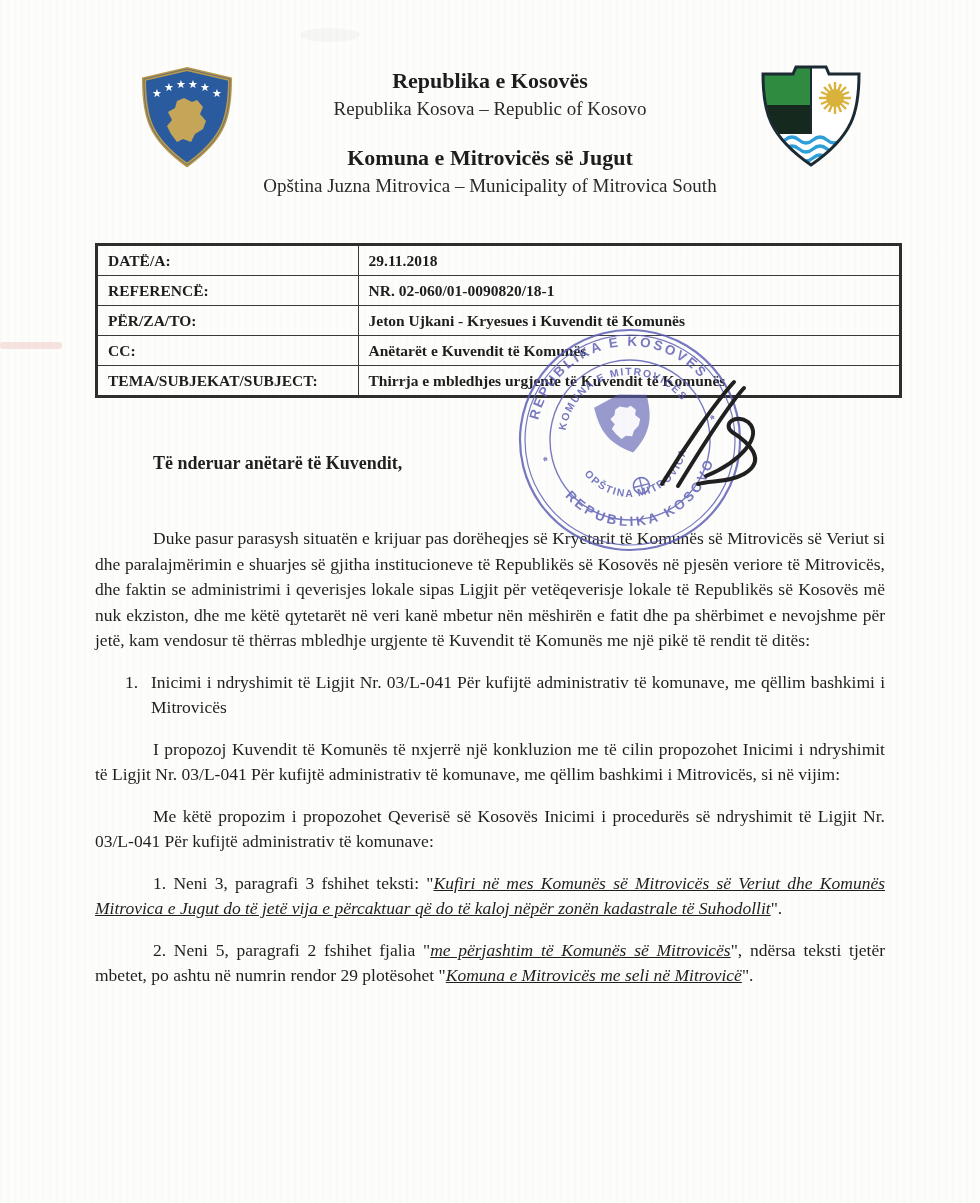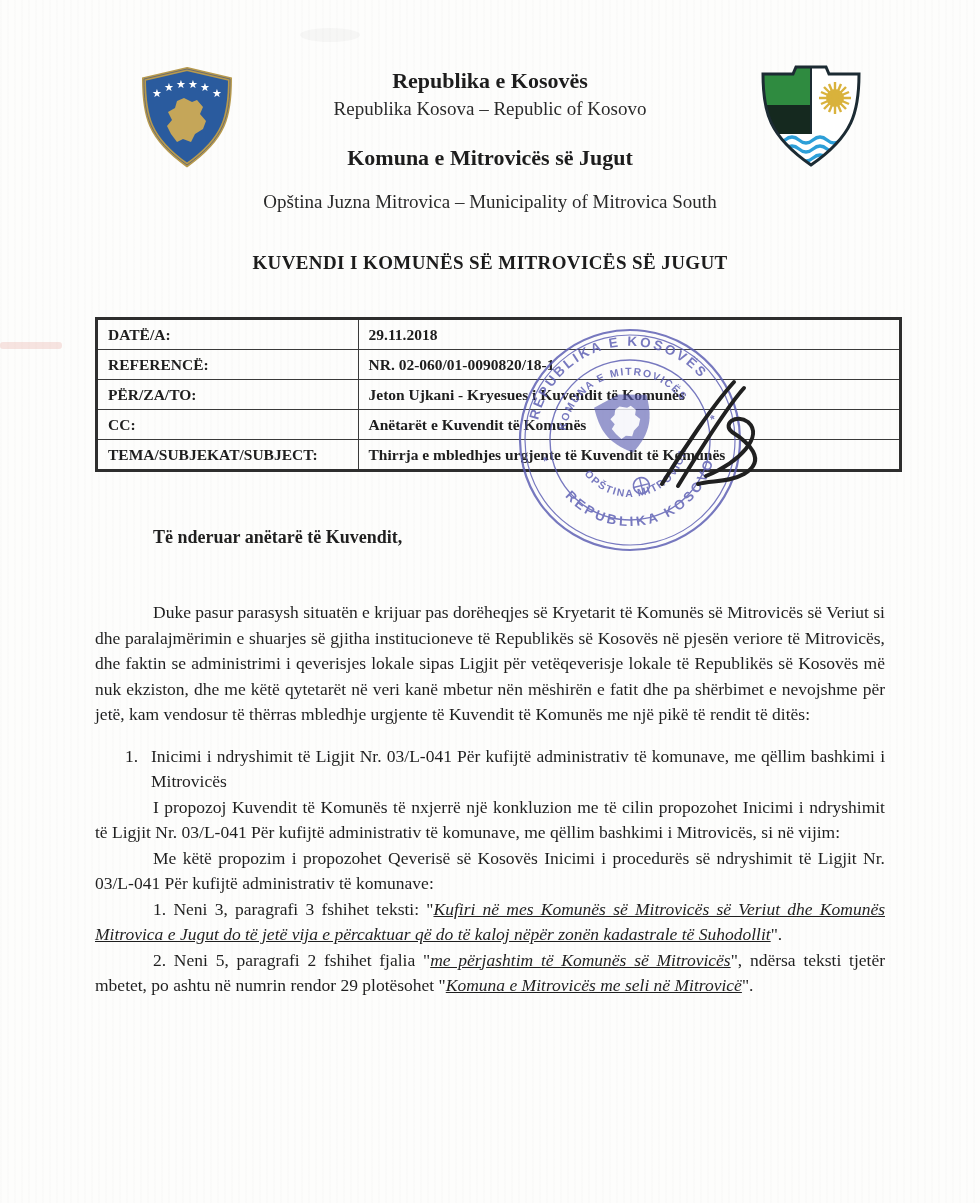"Opština Juzna Mitrovica – Municipality" .h-line4 { margin-top: 20px -> 4px }
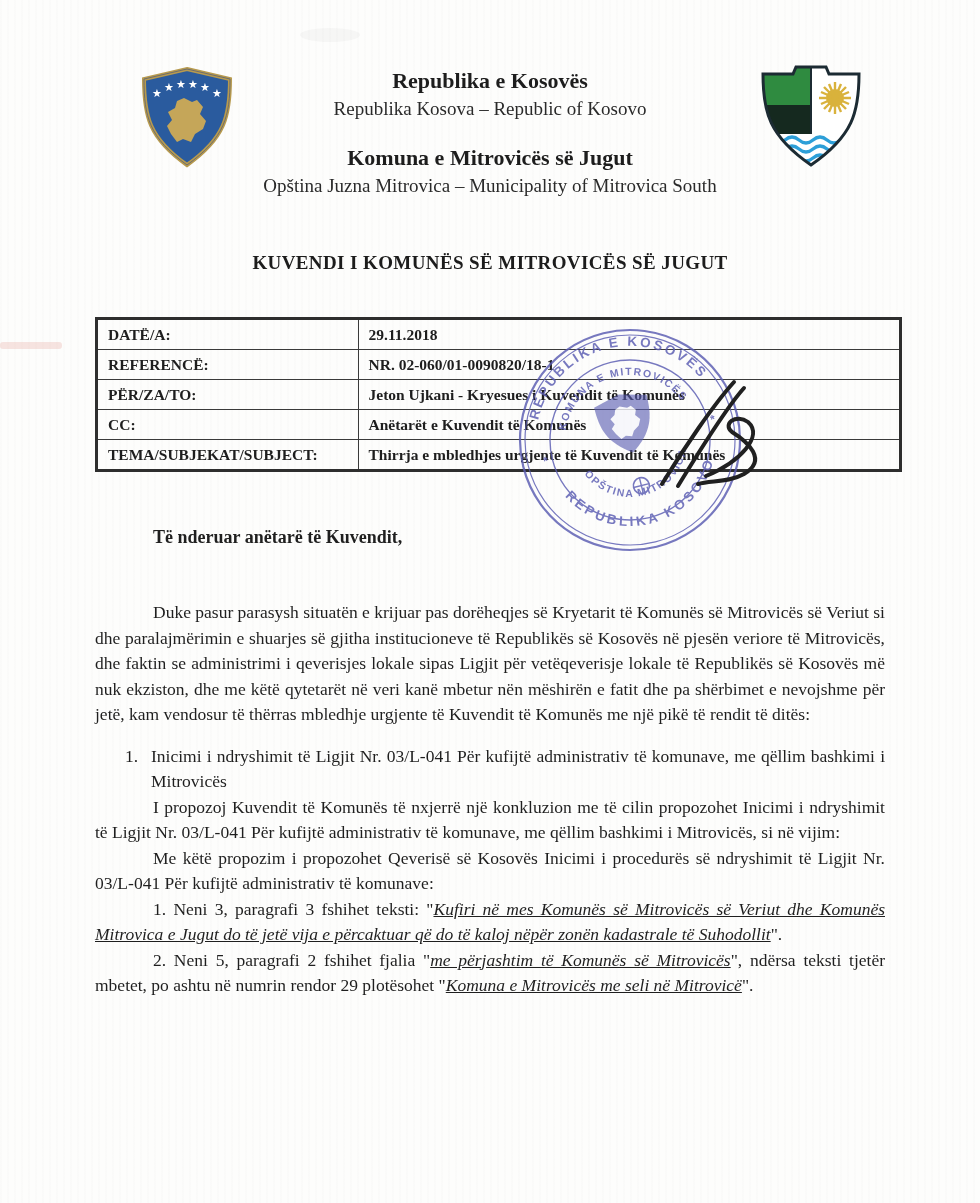"KUVENDI I KOMUNËS SË MITROVICËS" div.doc-title { html: <div>KUVENDI I KOMUNËS SË MITROVICËS SË JUGUT</div> -> none }
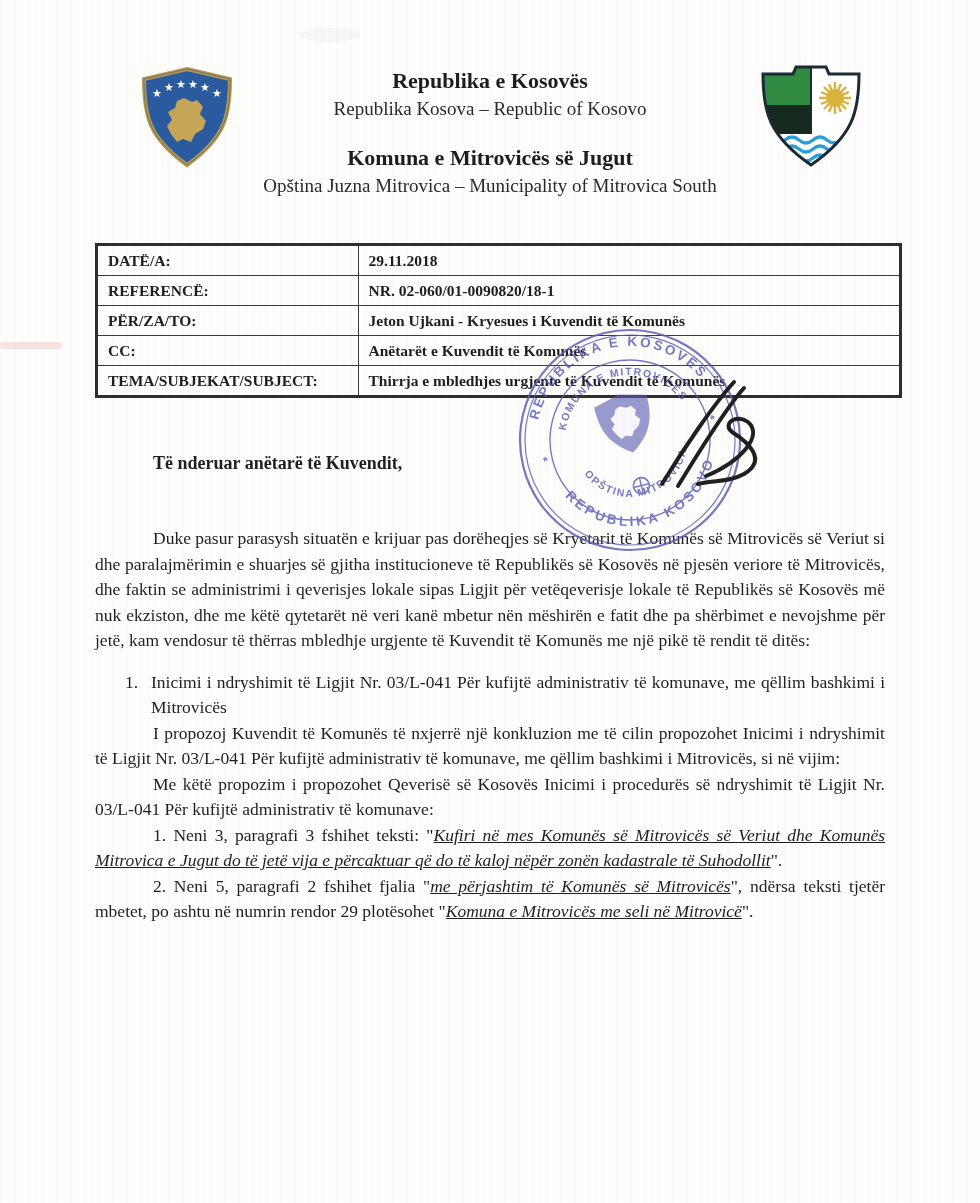"I propozoj Kuvendit të Komunës" .para { margin-top: none -> 16px }
